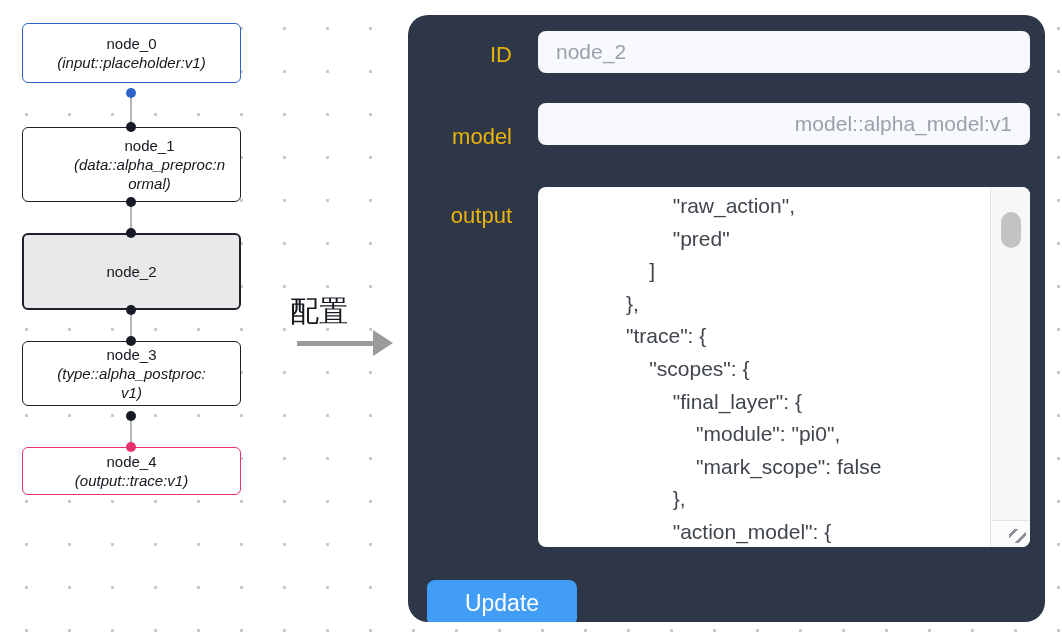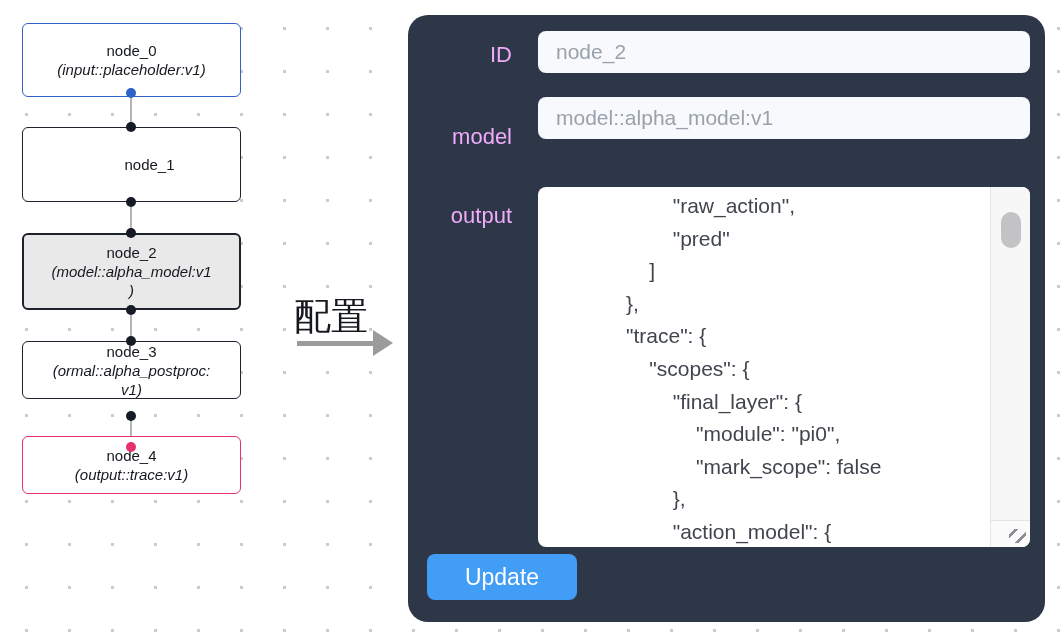"node_0" .node-0 { height: 74px -> 60px }
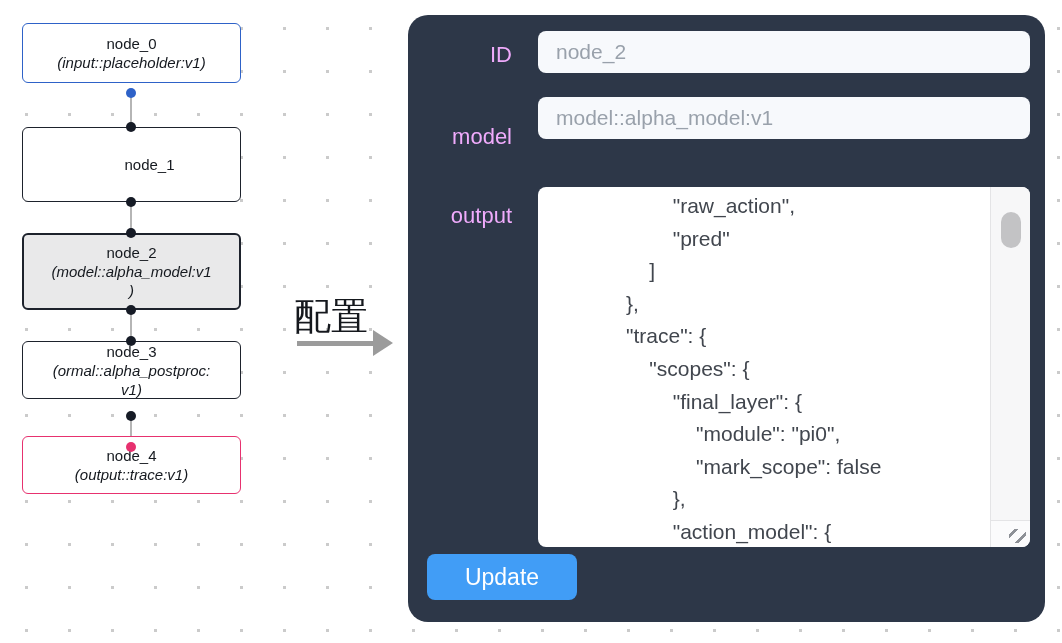"ID" .panel .field-label { color: #f0abfc -> #eab308 }
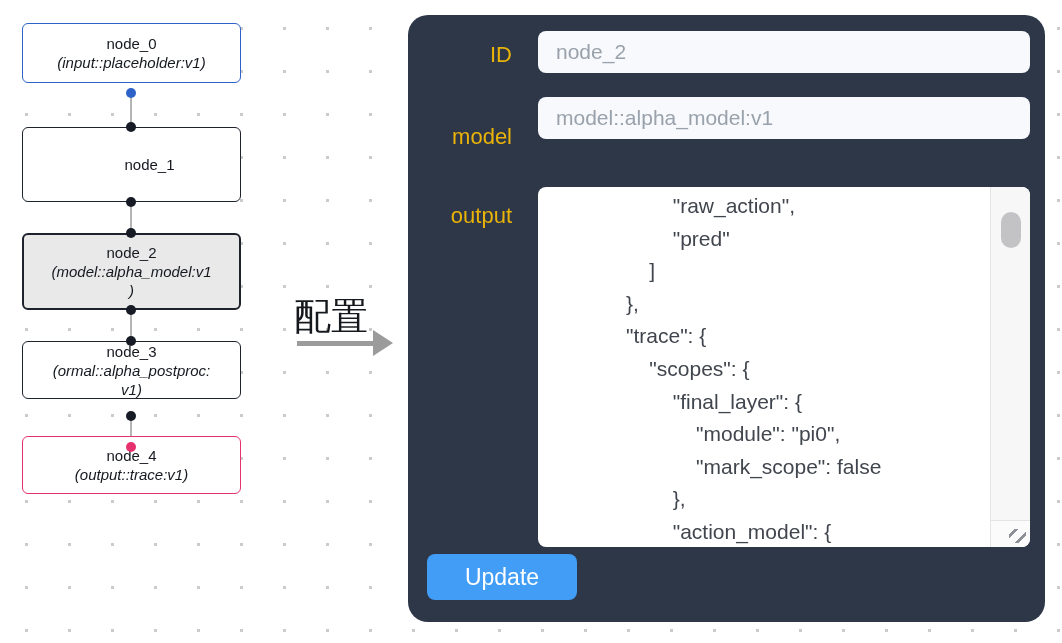"model::alpha_model:v1" .input-type { text-align: none -> right; top: 82px -> 88px }
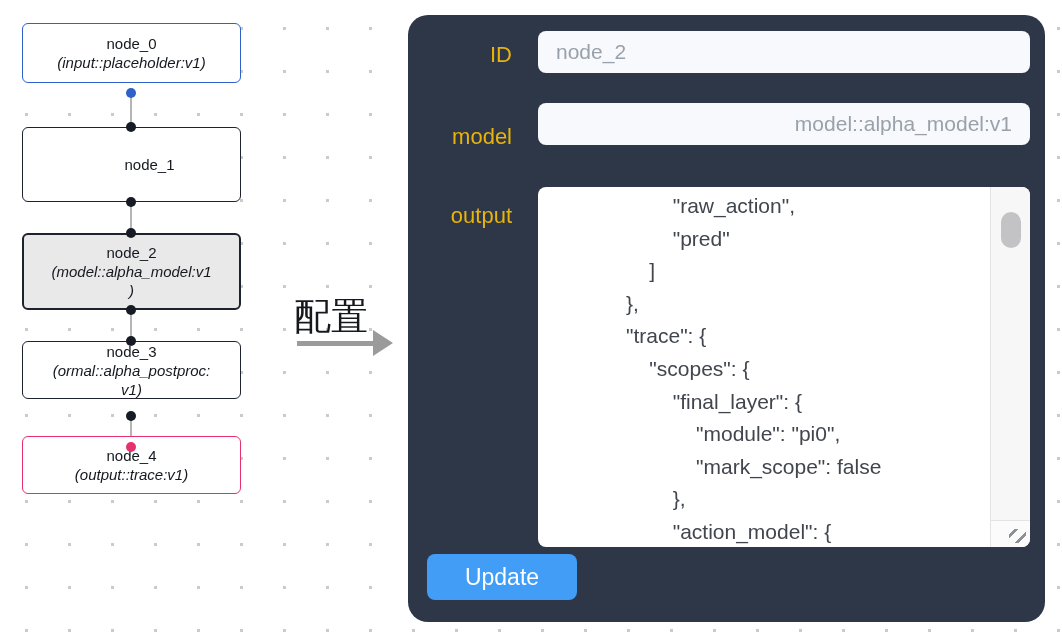"(data::alpha_preproc:n" div.subtitle { html: none -> <div>(data::alpha_preproc:n ormal)</div> }
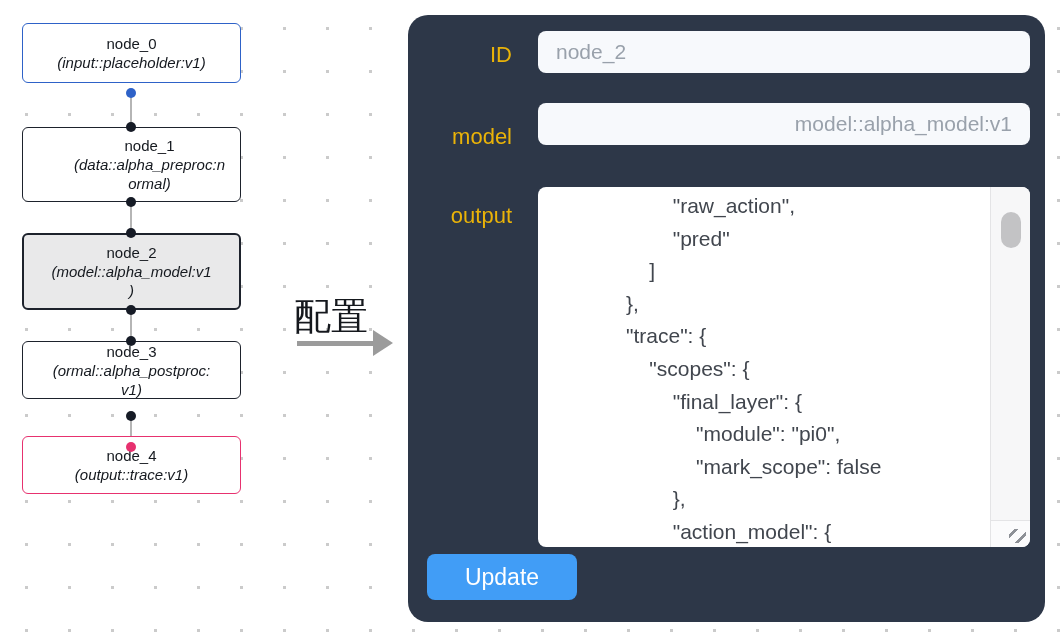"(model::alpha_model:v1" div.subtitle { html: <div>(model::alpha_model:v1 )</div> -> none }
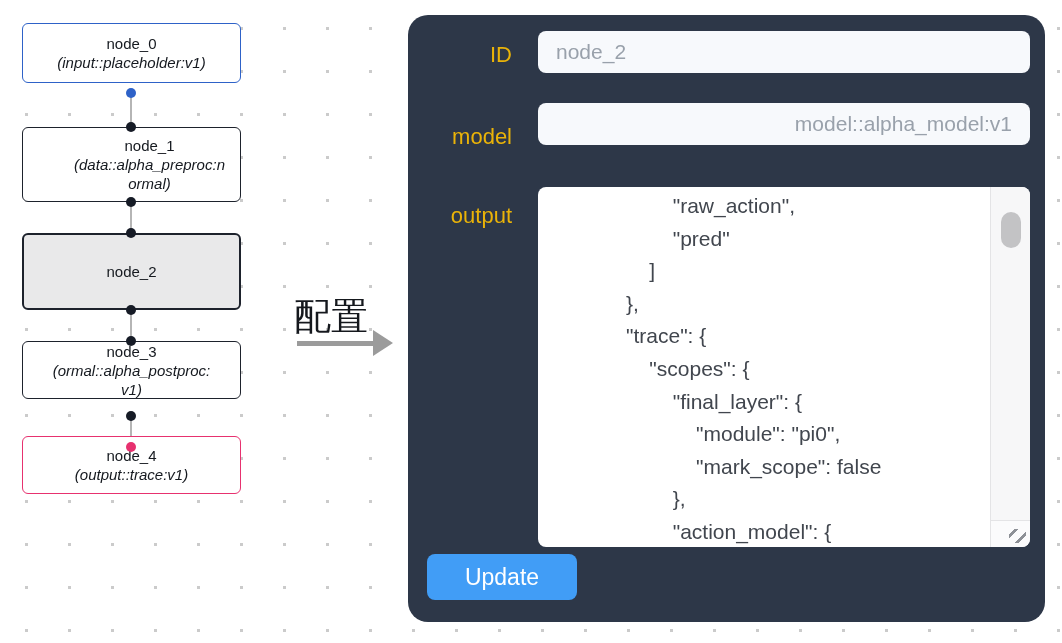"配置" .transition-label { font-size: 37px -> 29px; text-align: right -> left }
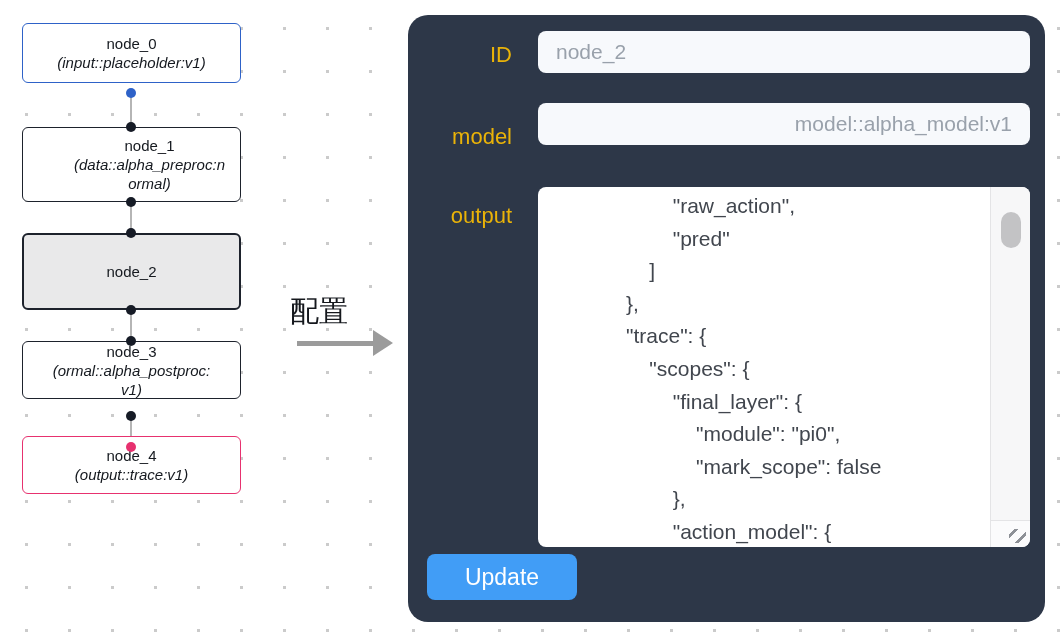"node_3" .node-3 { height: 58px -> 65px }
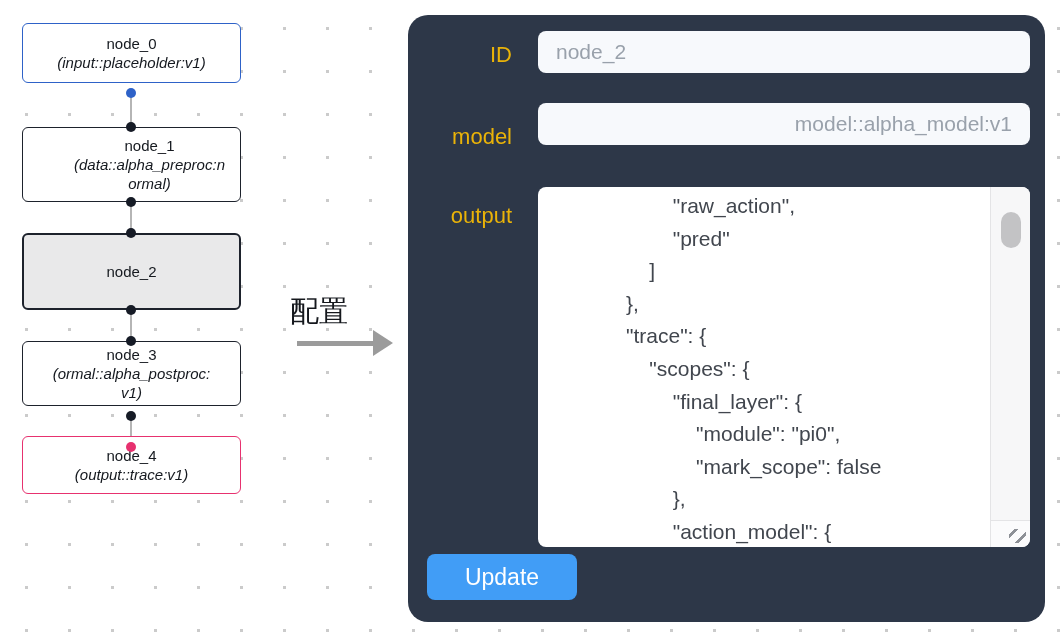"(ormal::alpha_postproc:" div.subtitle { text: ormal::alpha -> type::alpha }
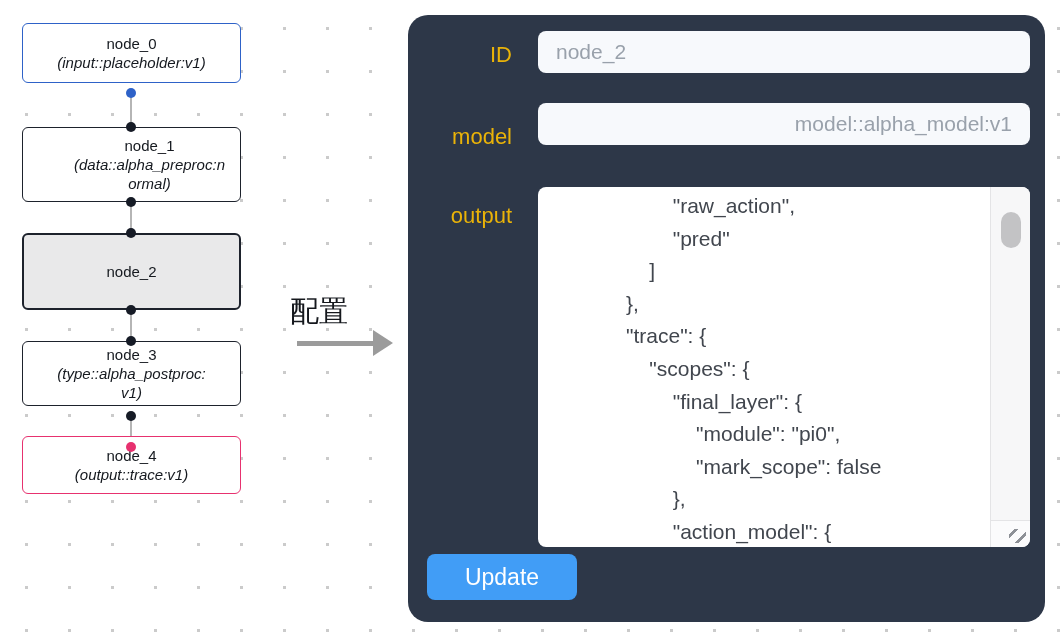"node_4" .node-4 { height: 58px -> 48px; top: 436px -> 447px }
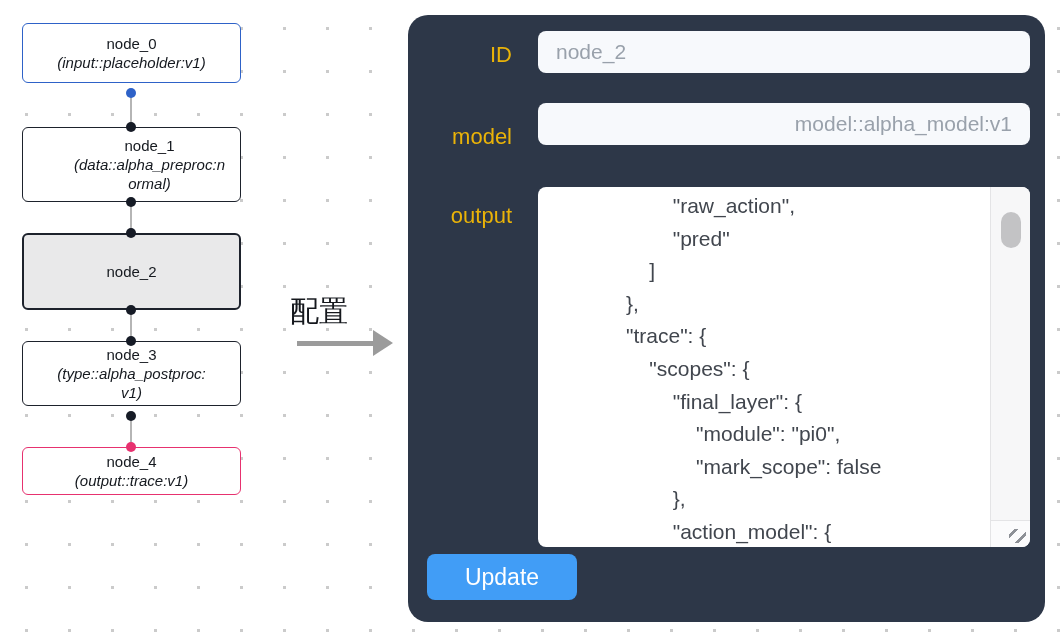"Update" .update-btn { top: 539px -> 565px }
